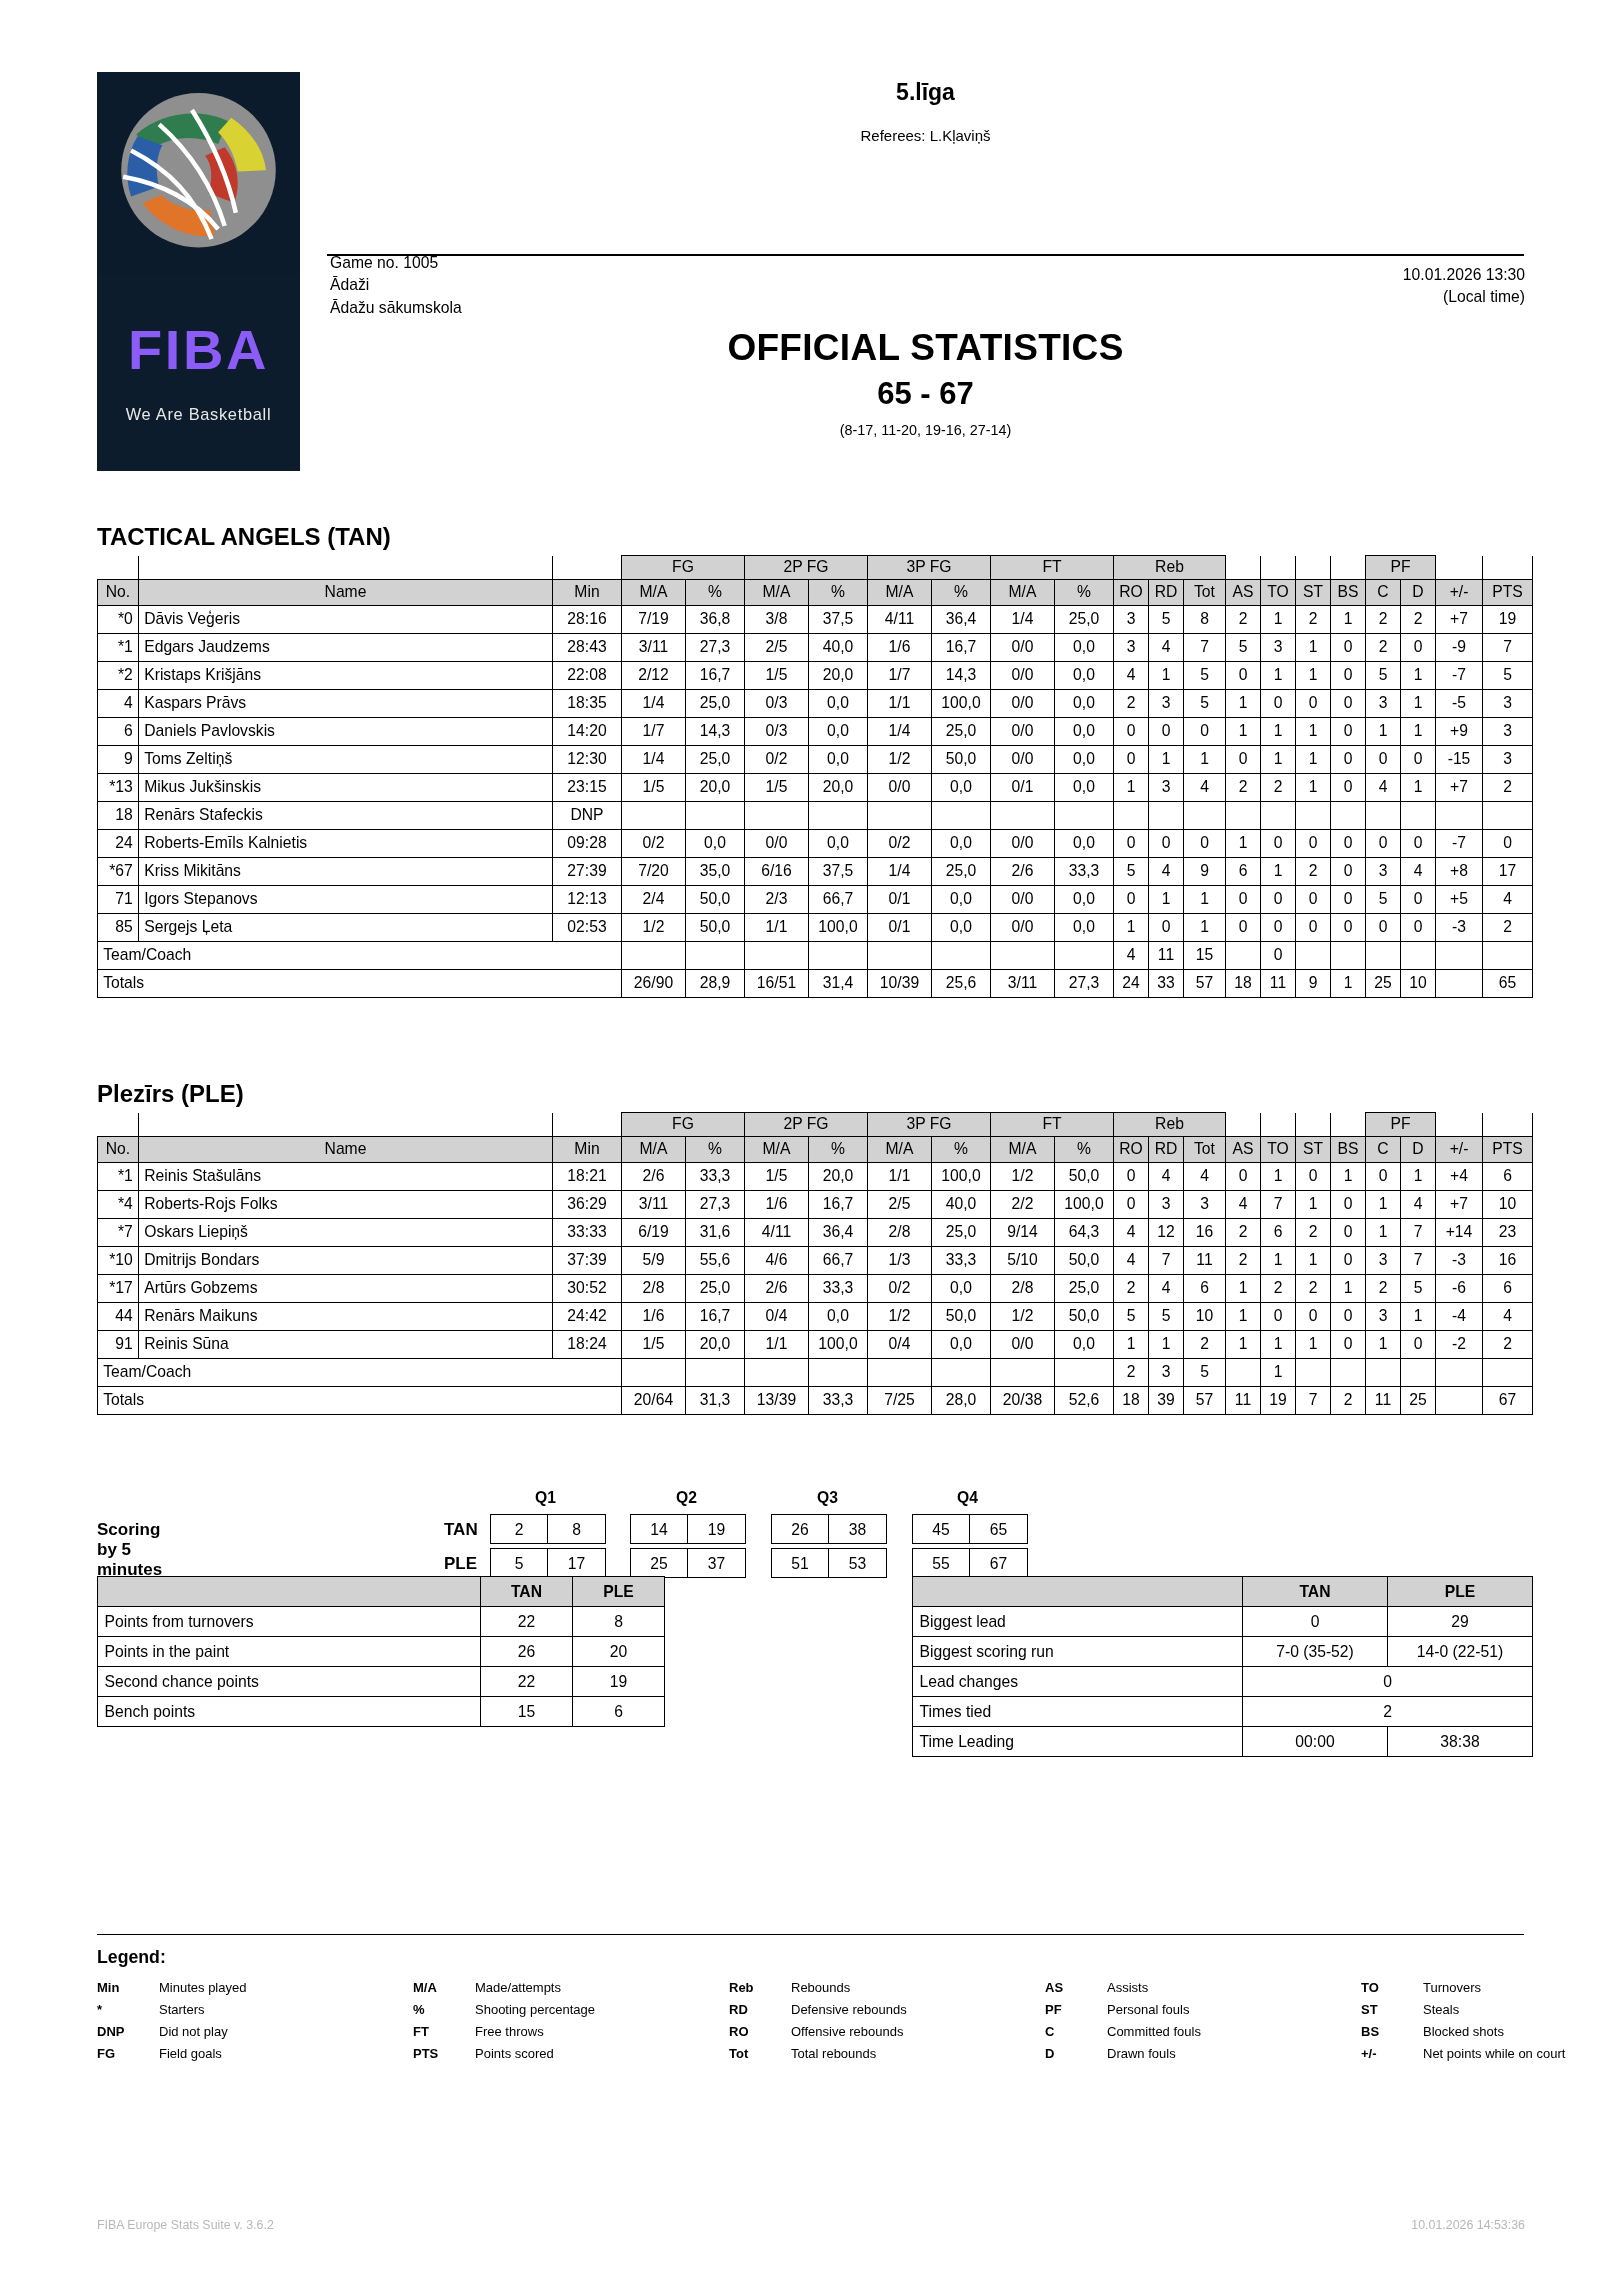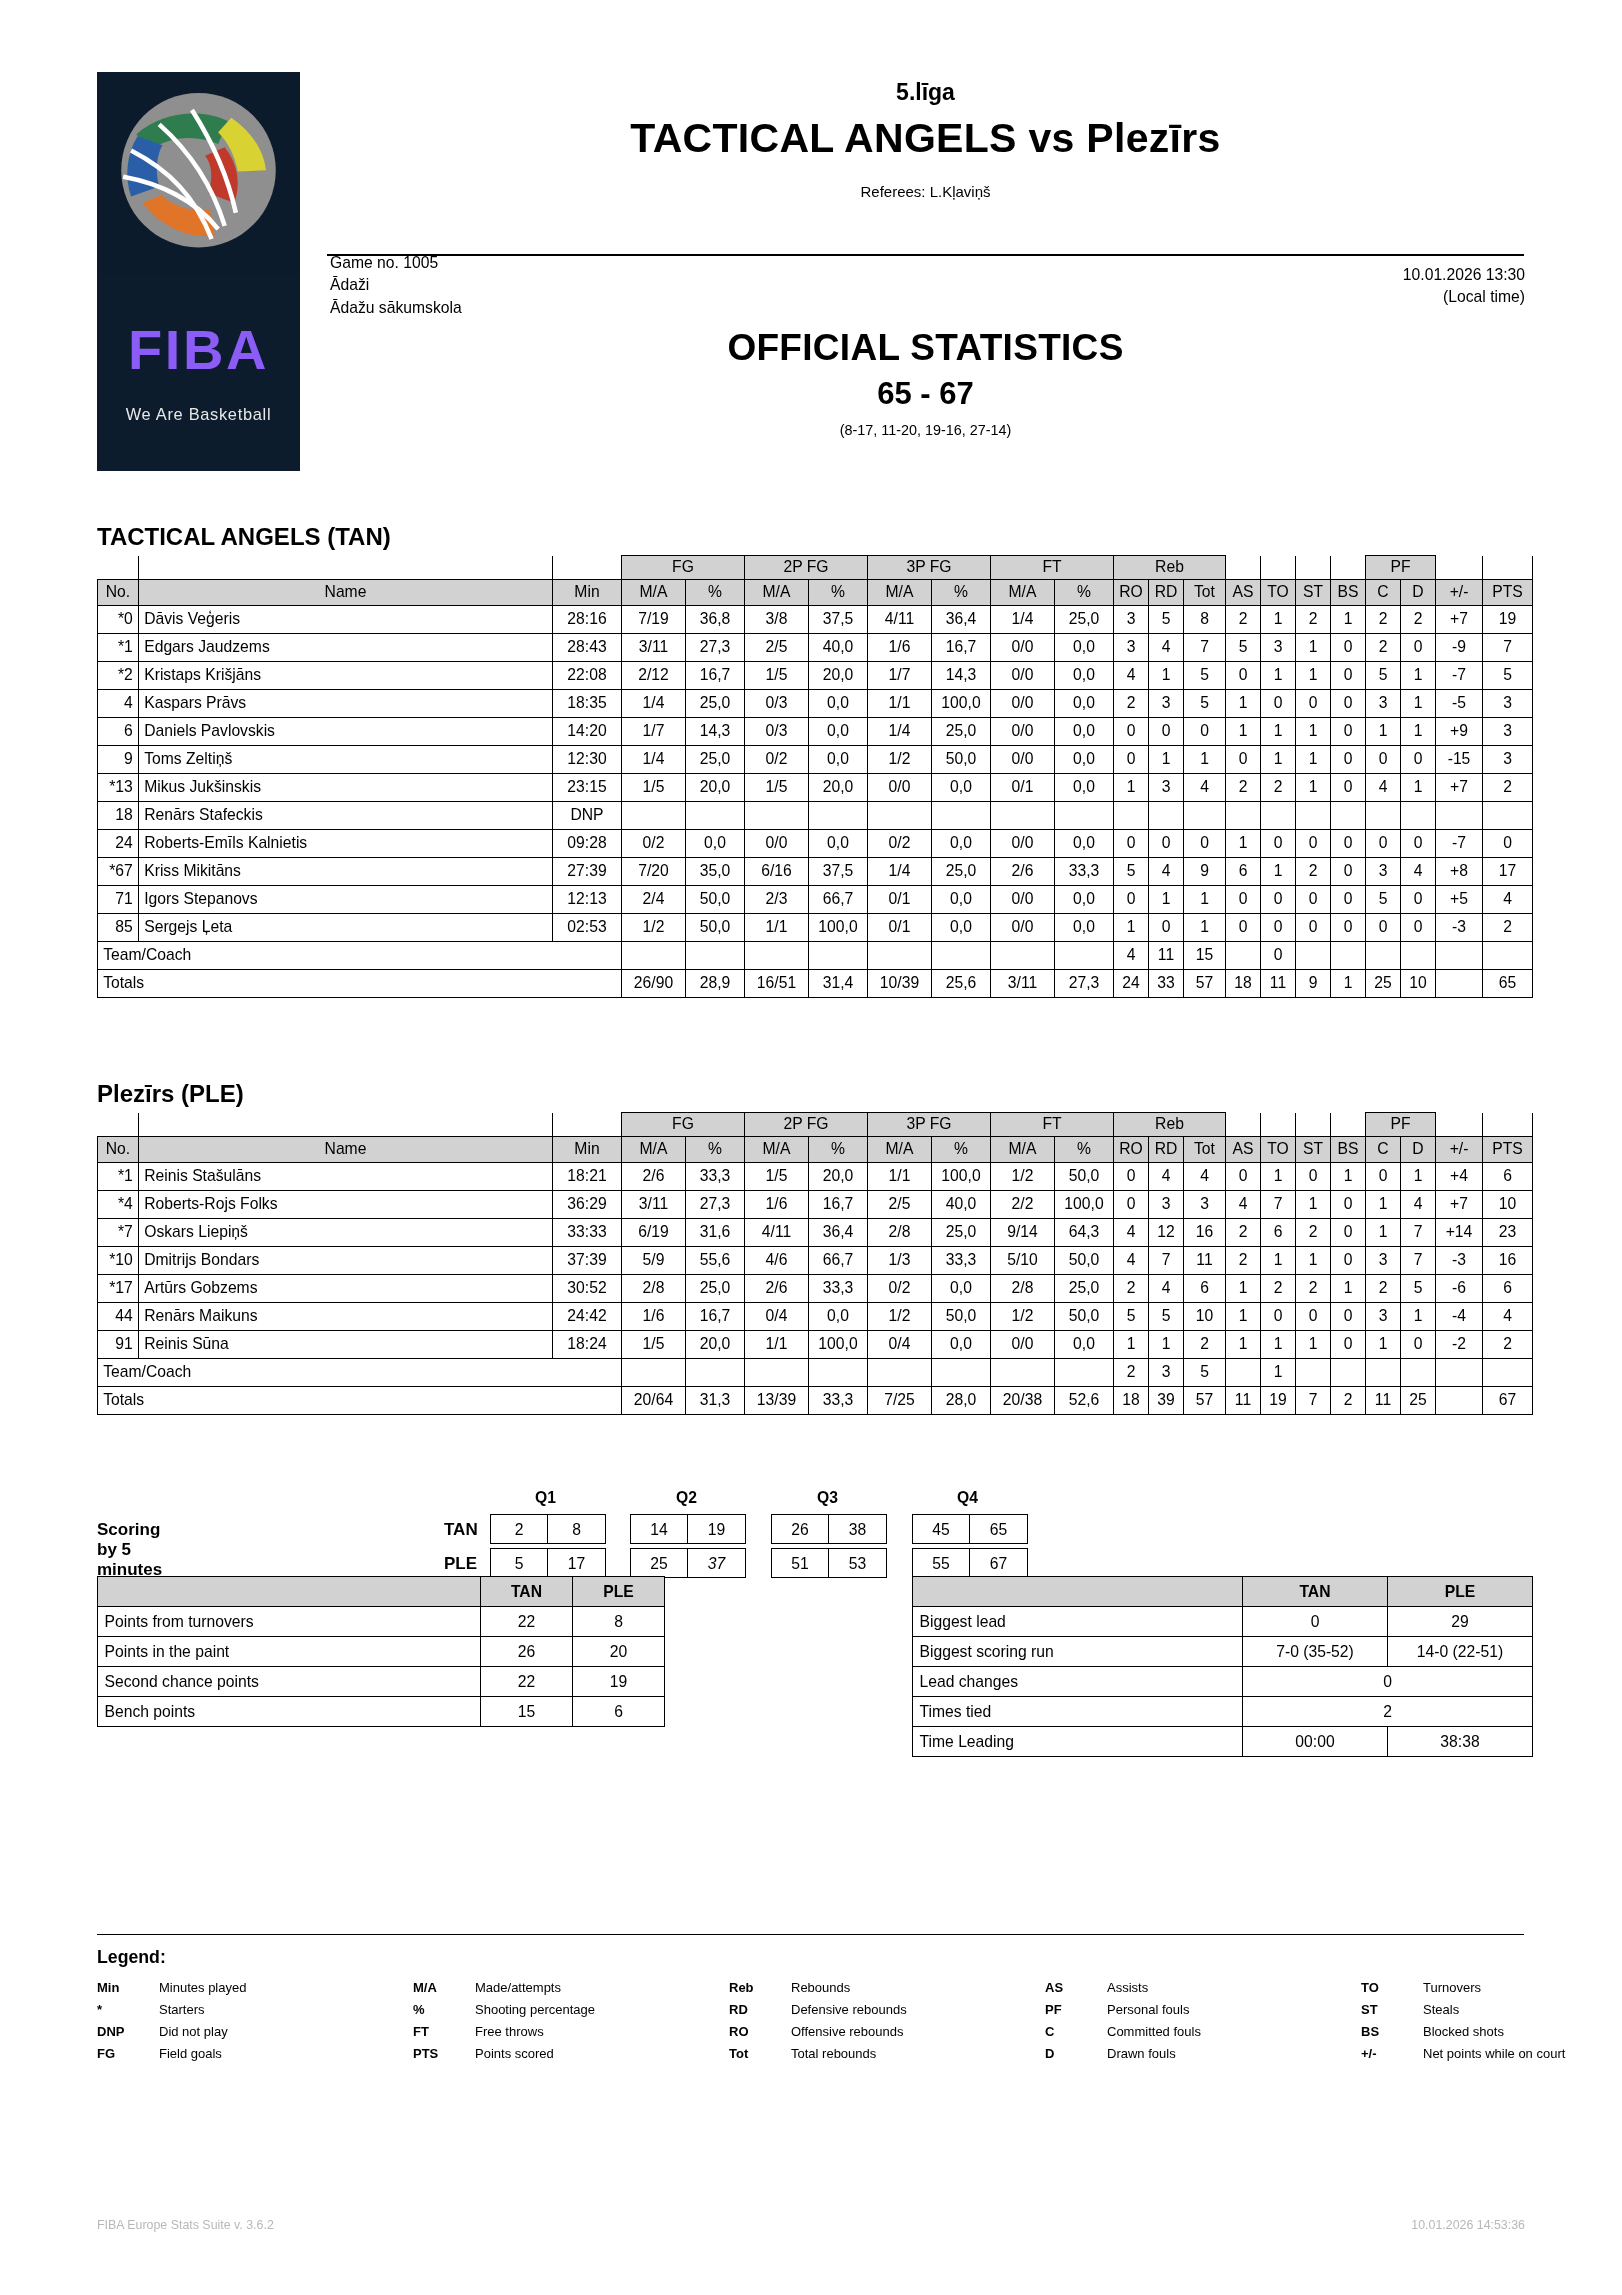"TACTICAL ANGELS vs Plezīrs" div.match-title { html: <div>TACTICAL ANGELS vs Plezīrs</div> -> none }
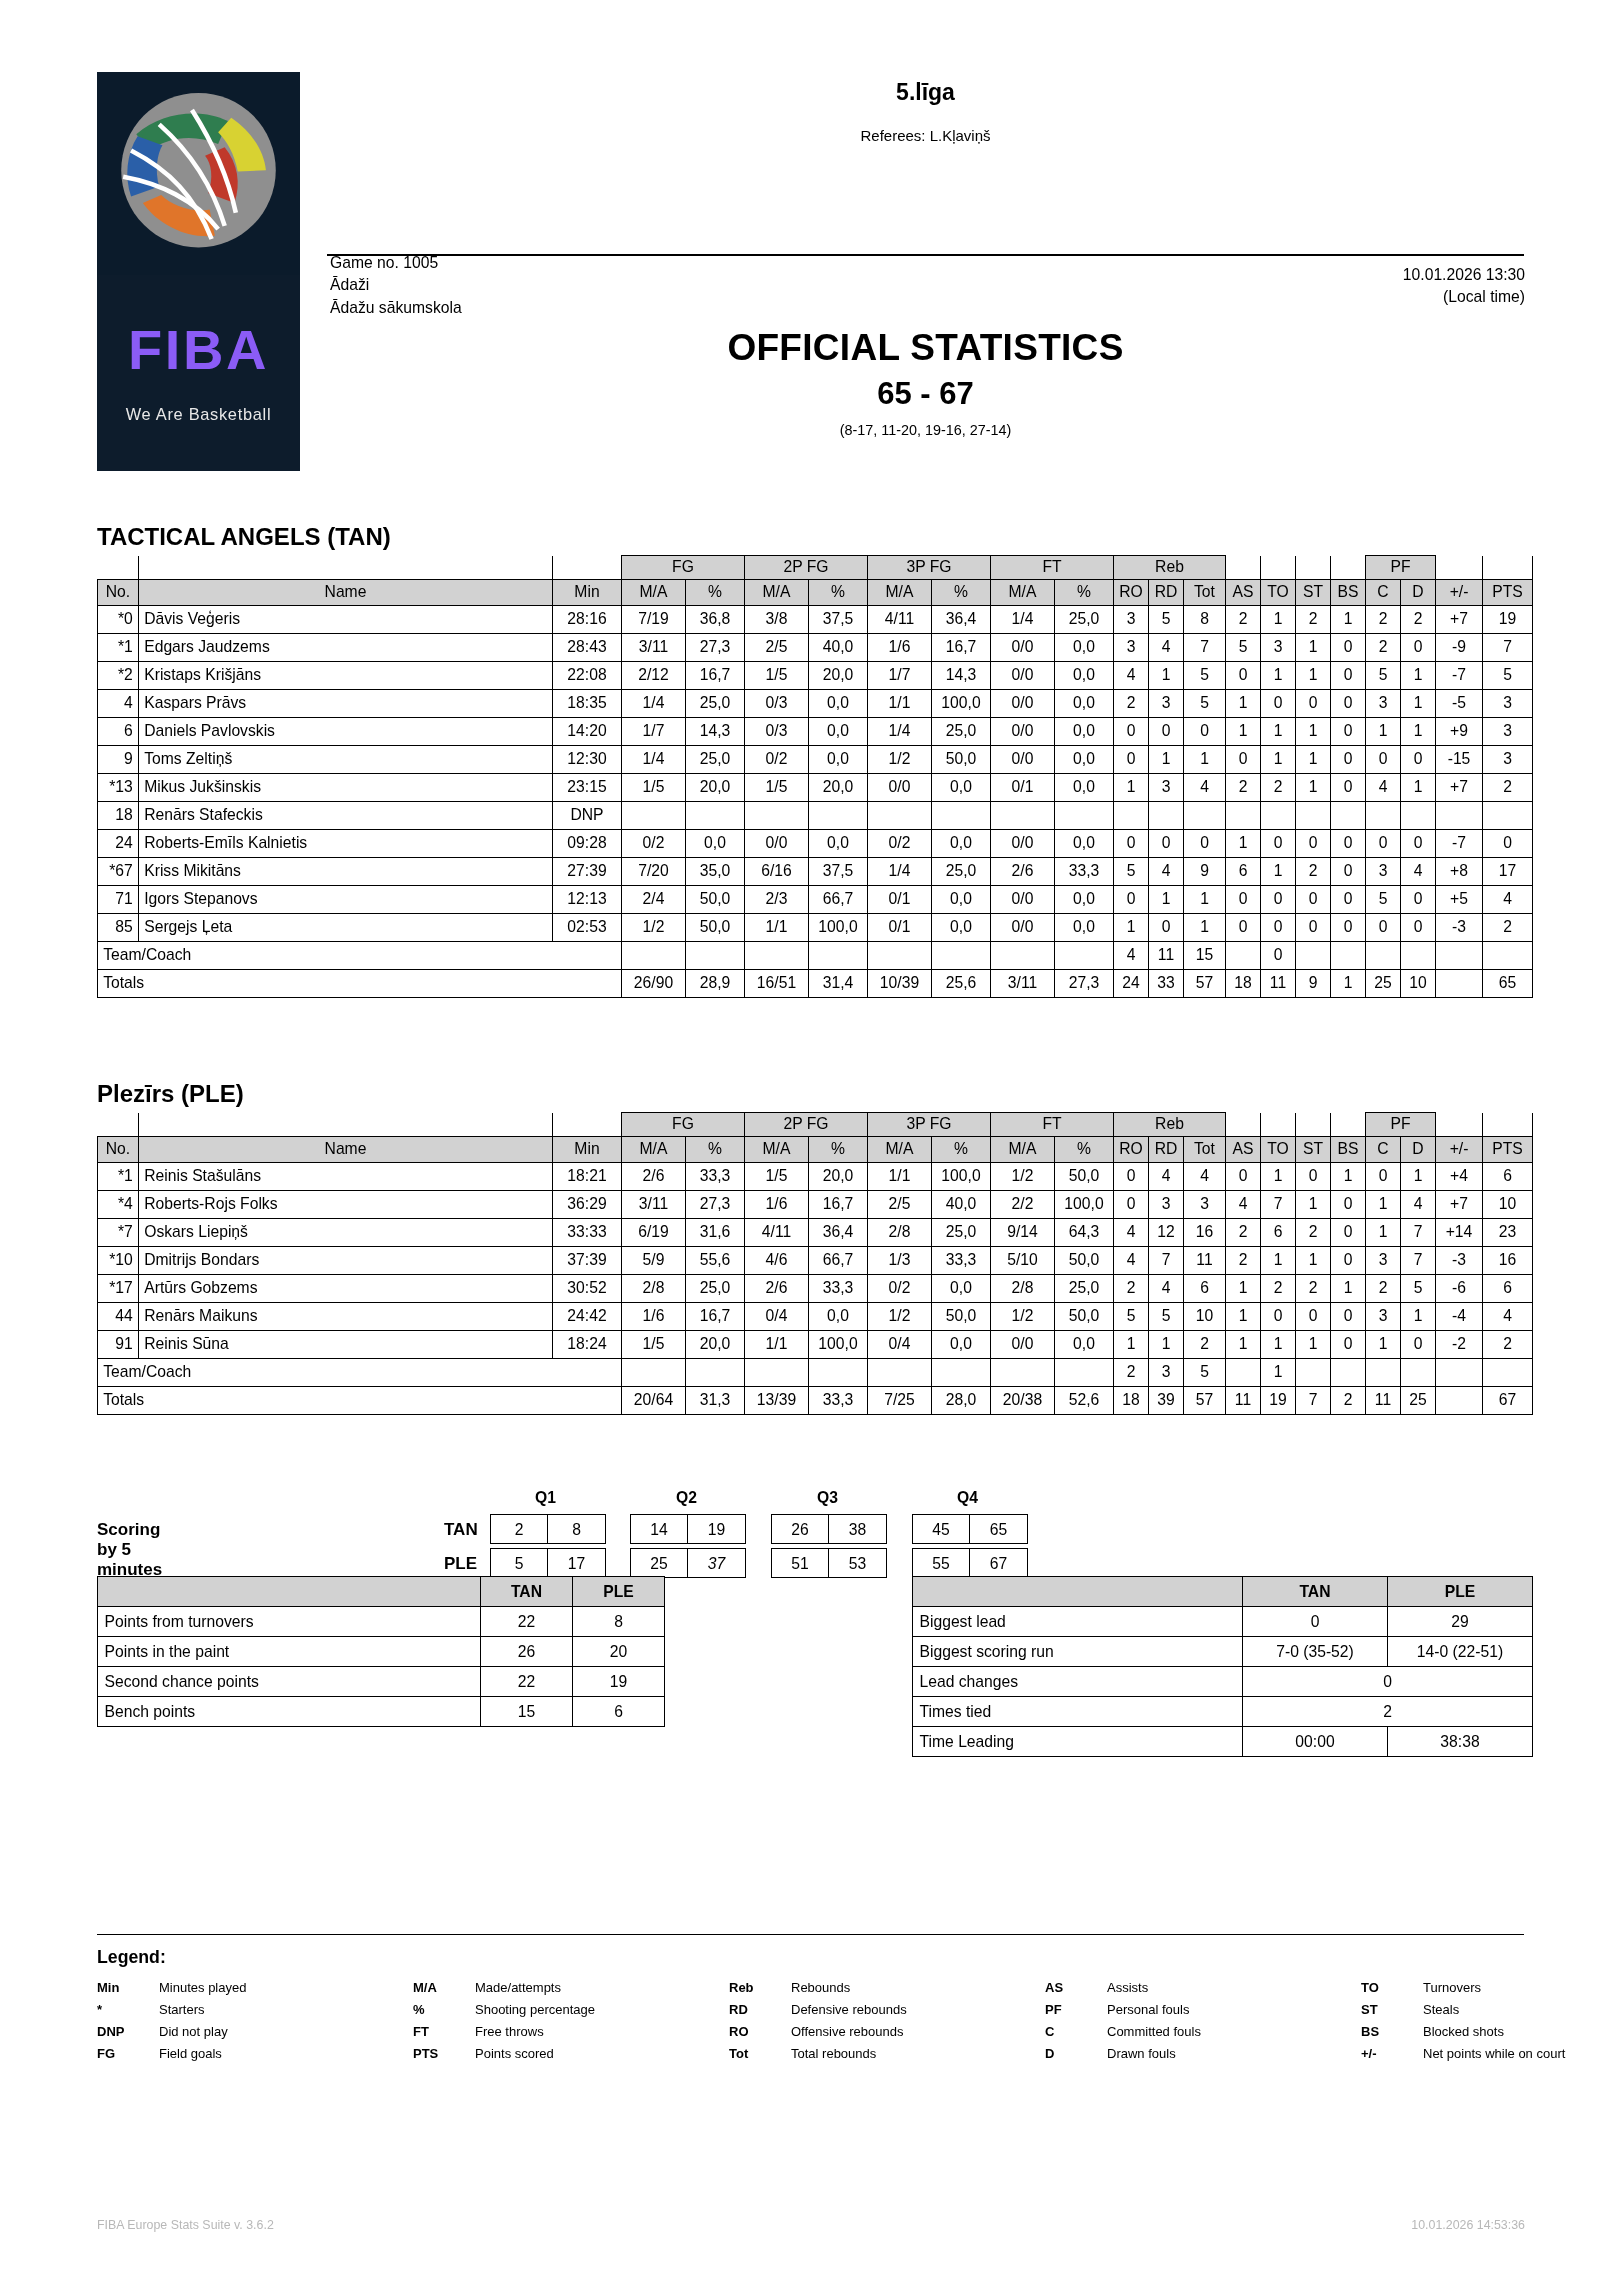"37" div.sc-box { font-style: italic -> none }
